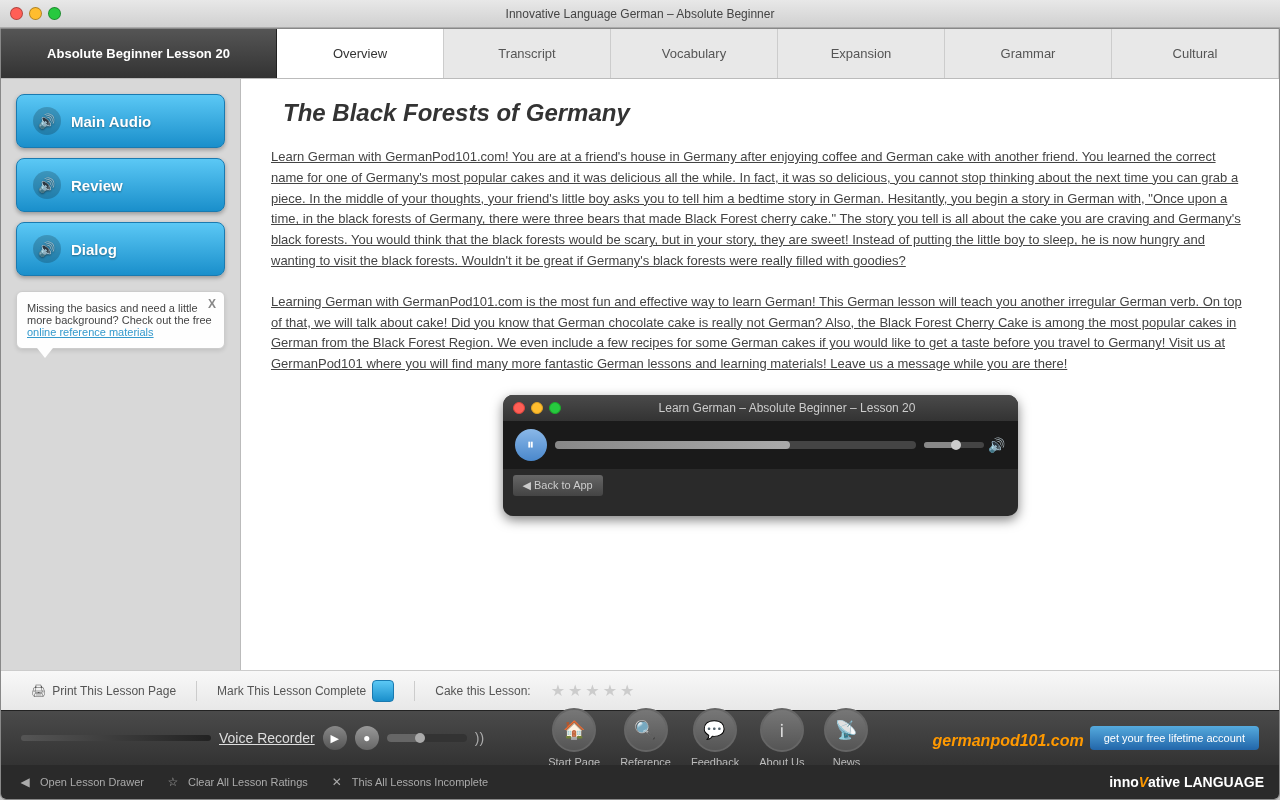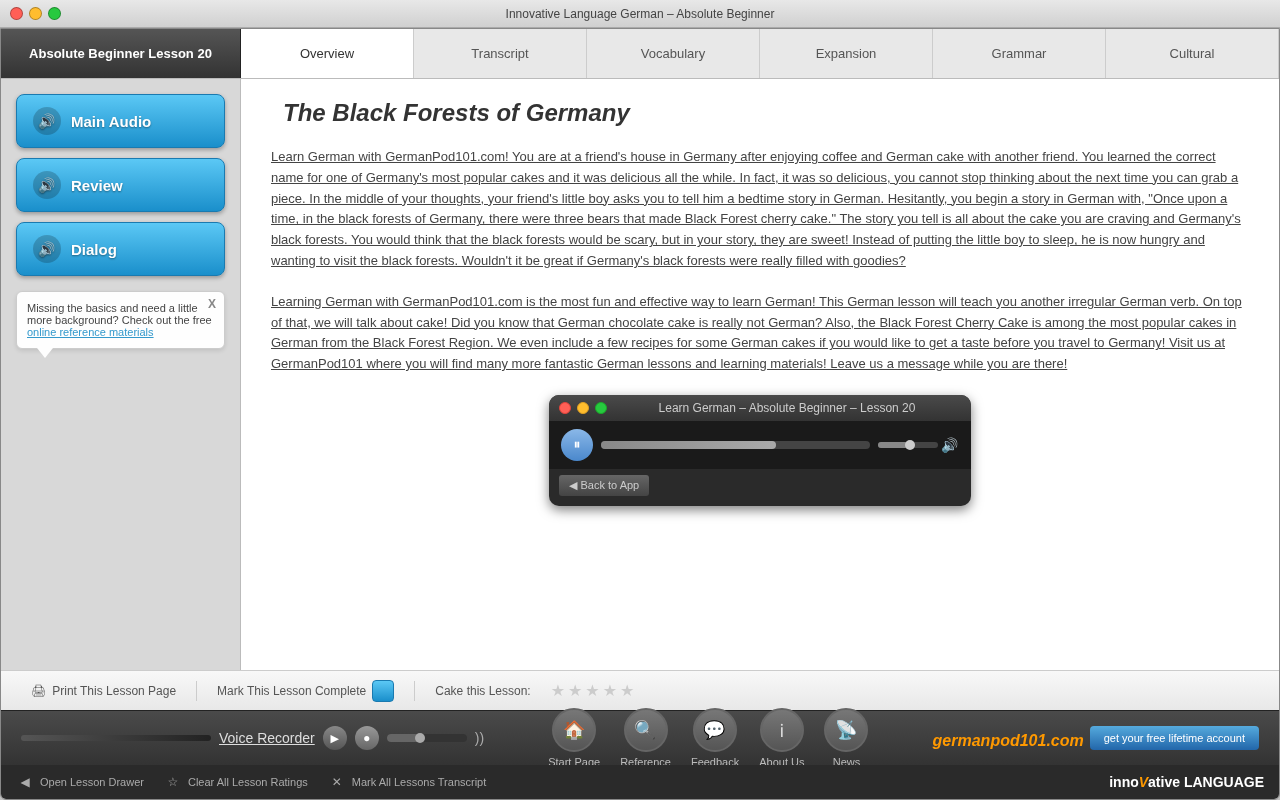"Absolute Beginner Lesson 20" .lesson-label { width: 240px -> 276px }
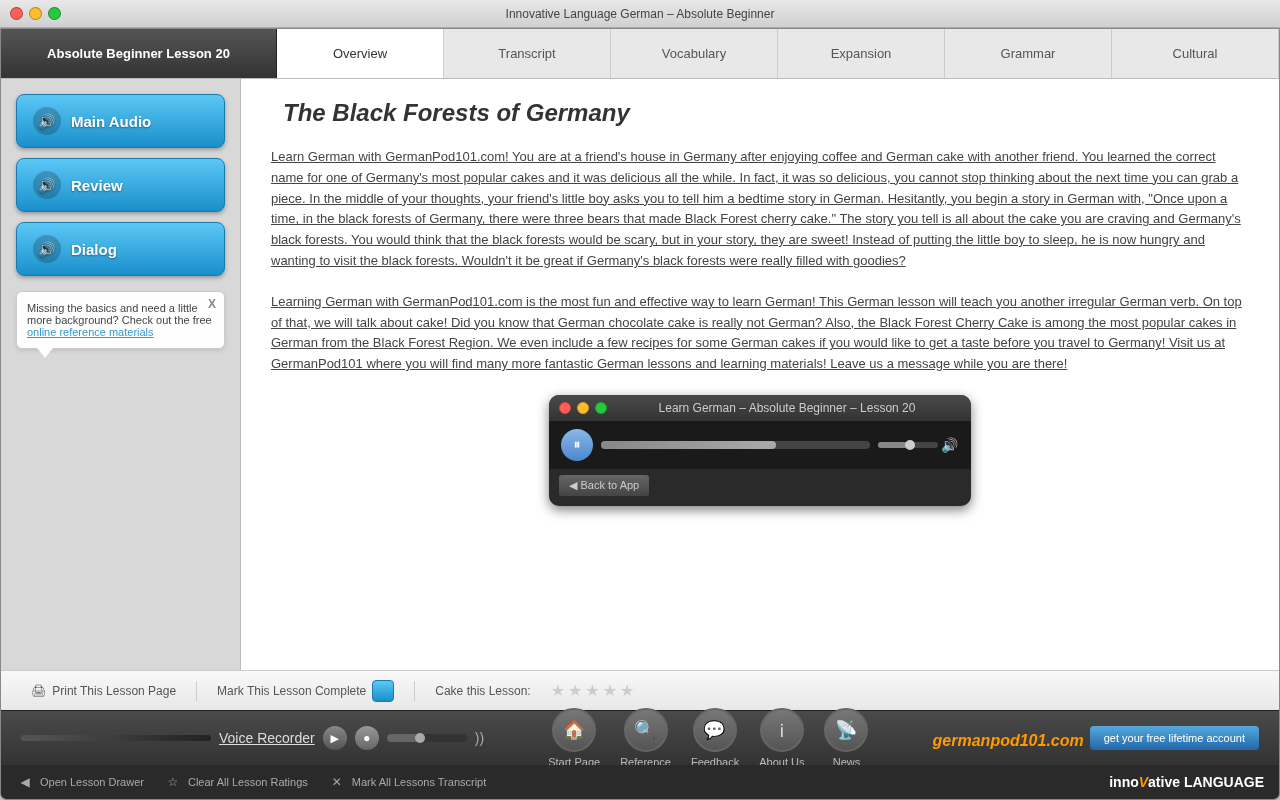"Learn German – Absolute Beginner" .media-player { width: 422px -> 515px }
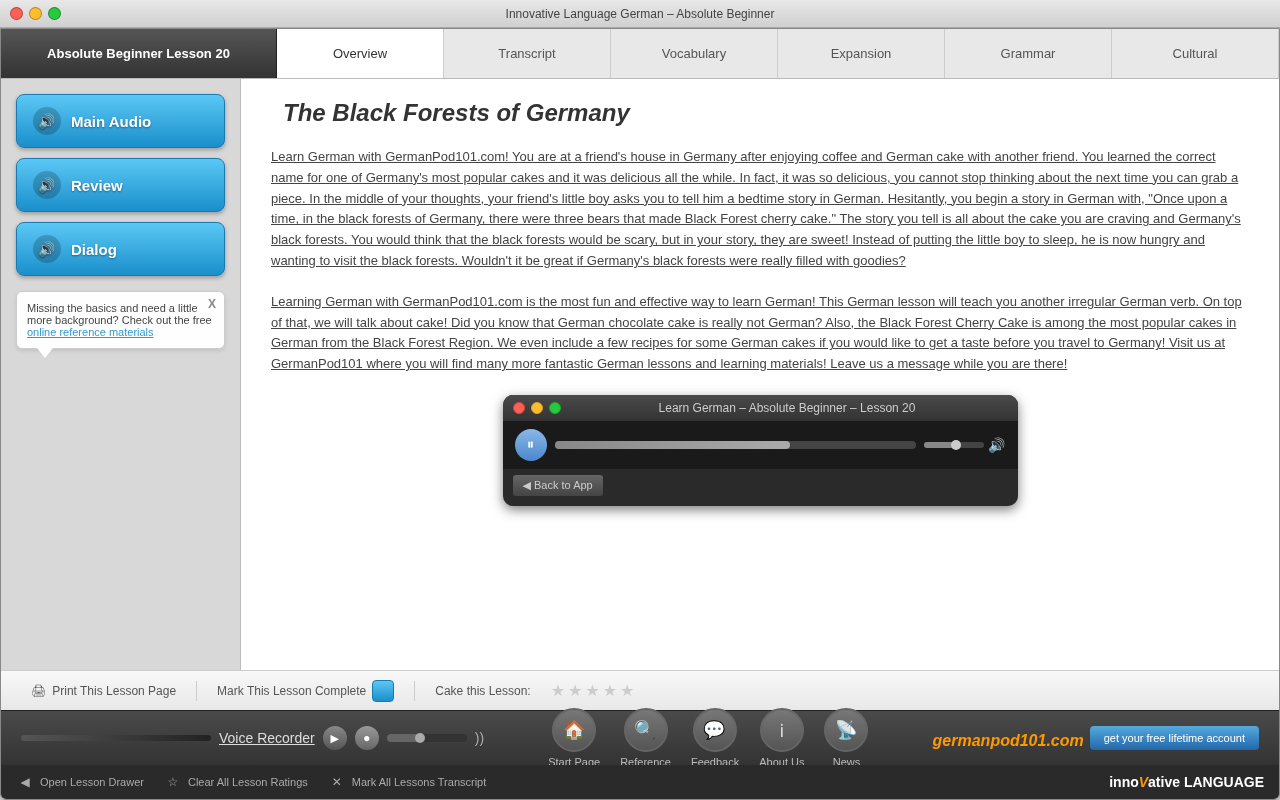"◀ Back to App" div { padding-bottom: 4px -> 14px }
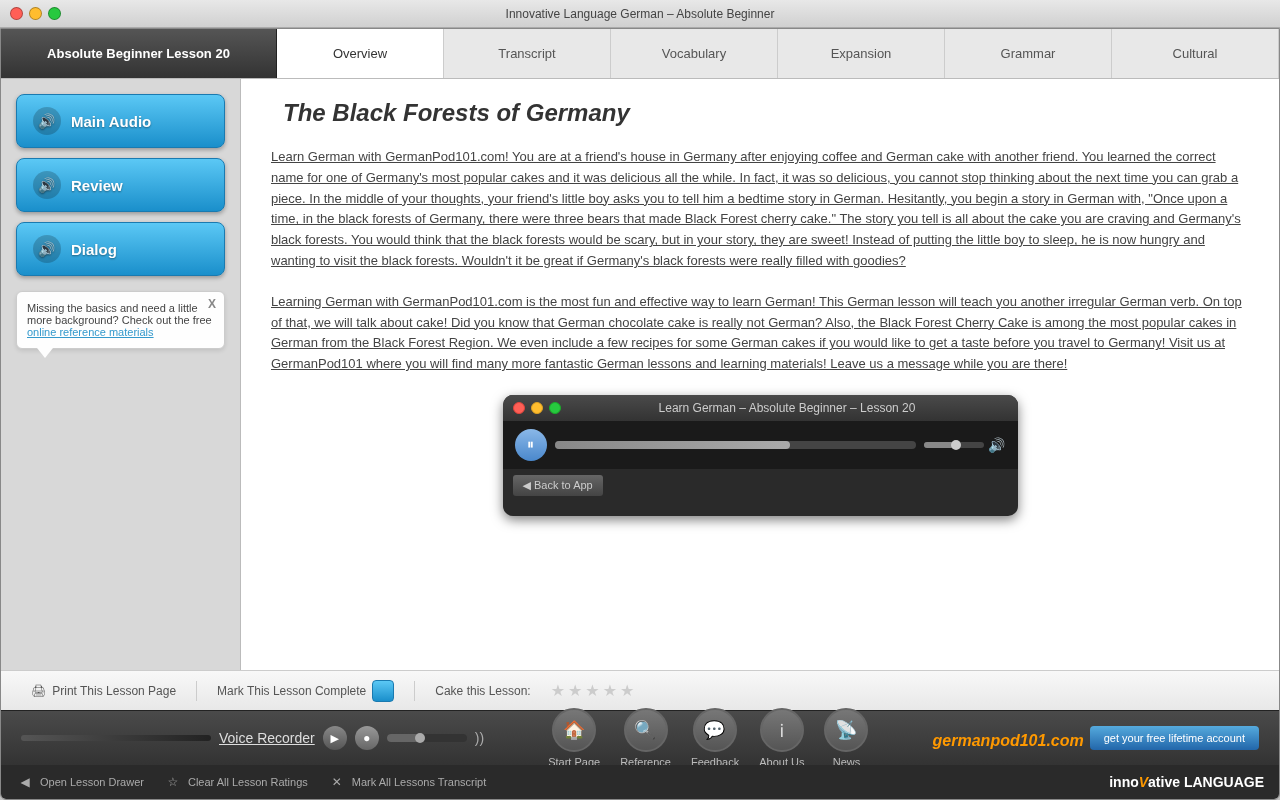"Mark All Lessons Transcript" span { text: Mark All Lessons Transcript -> This All Lessons Incomplete }
